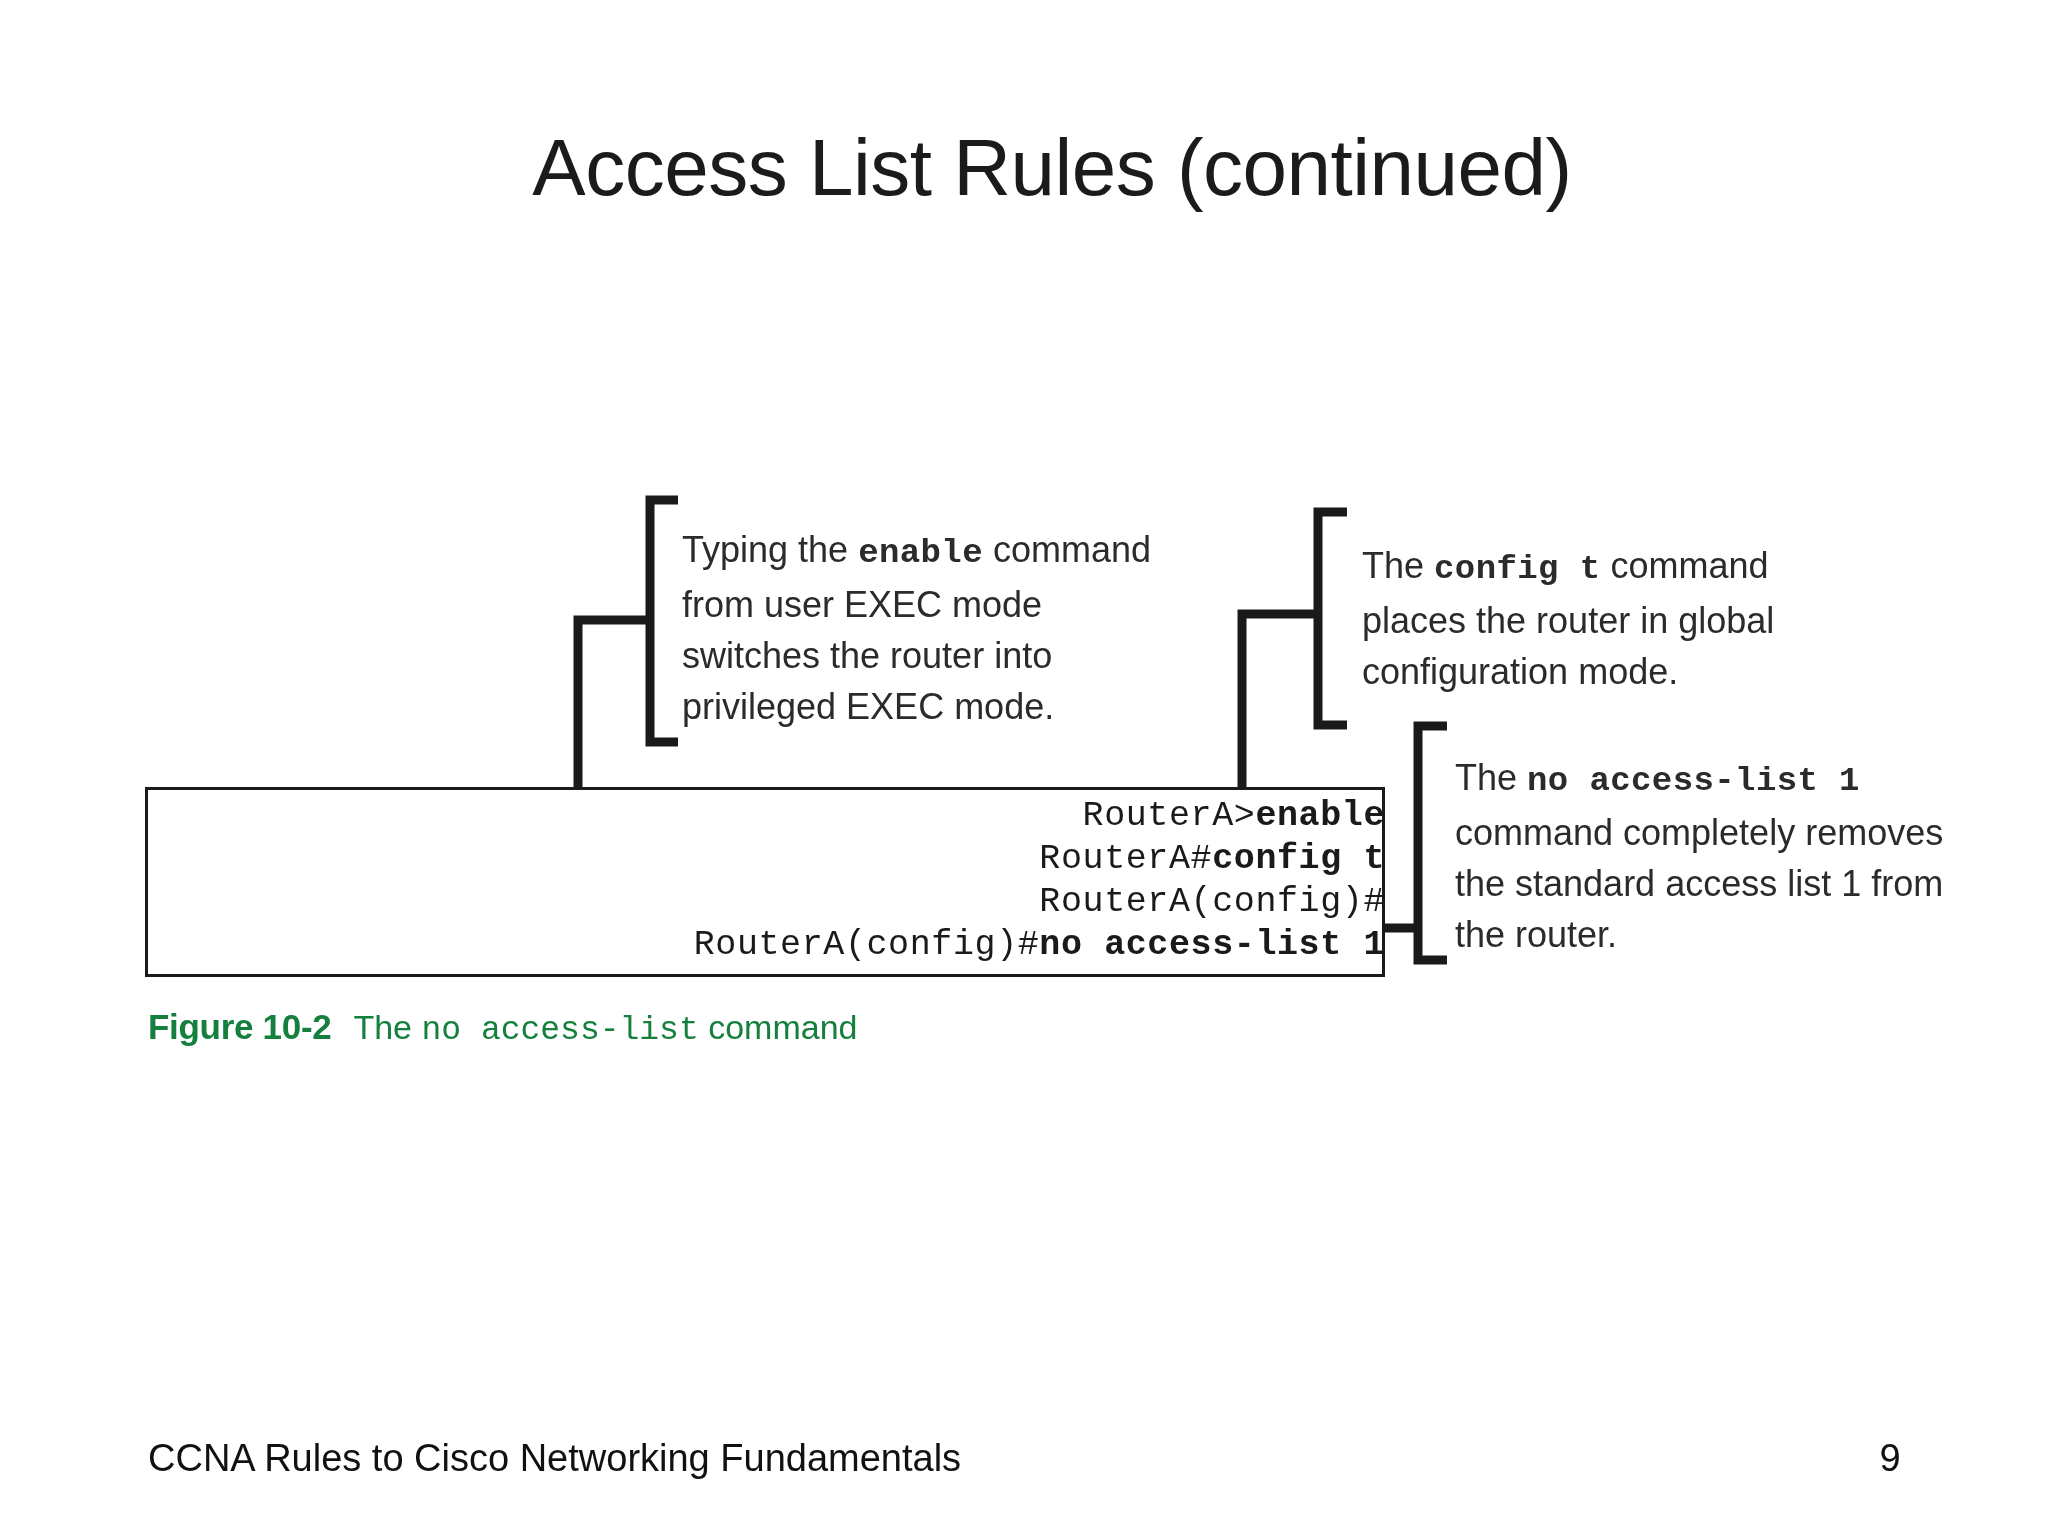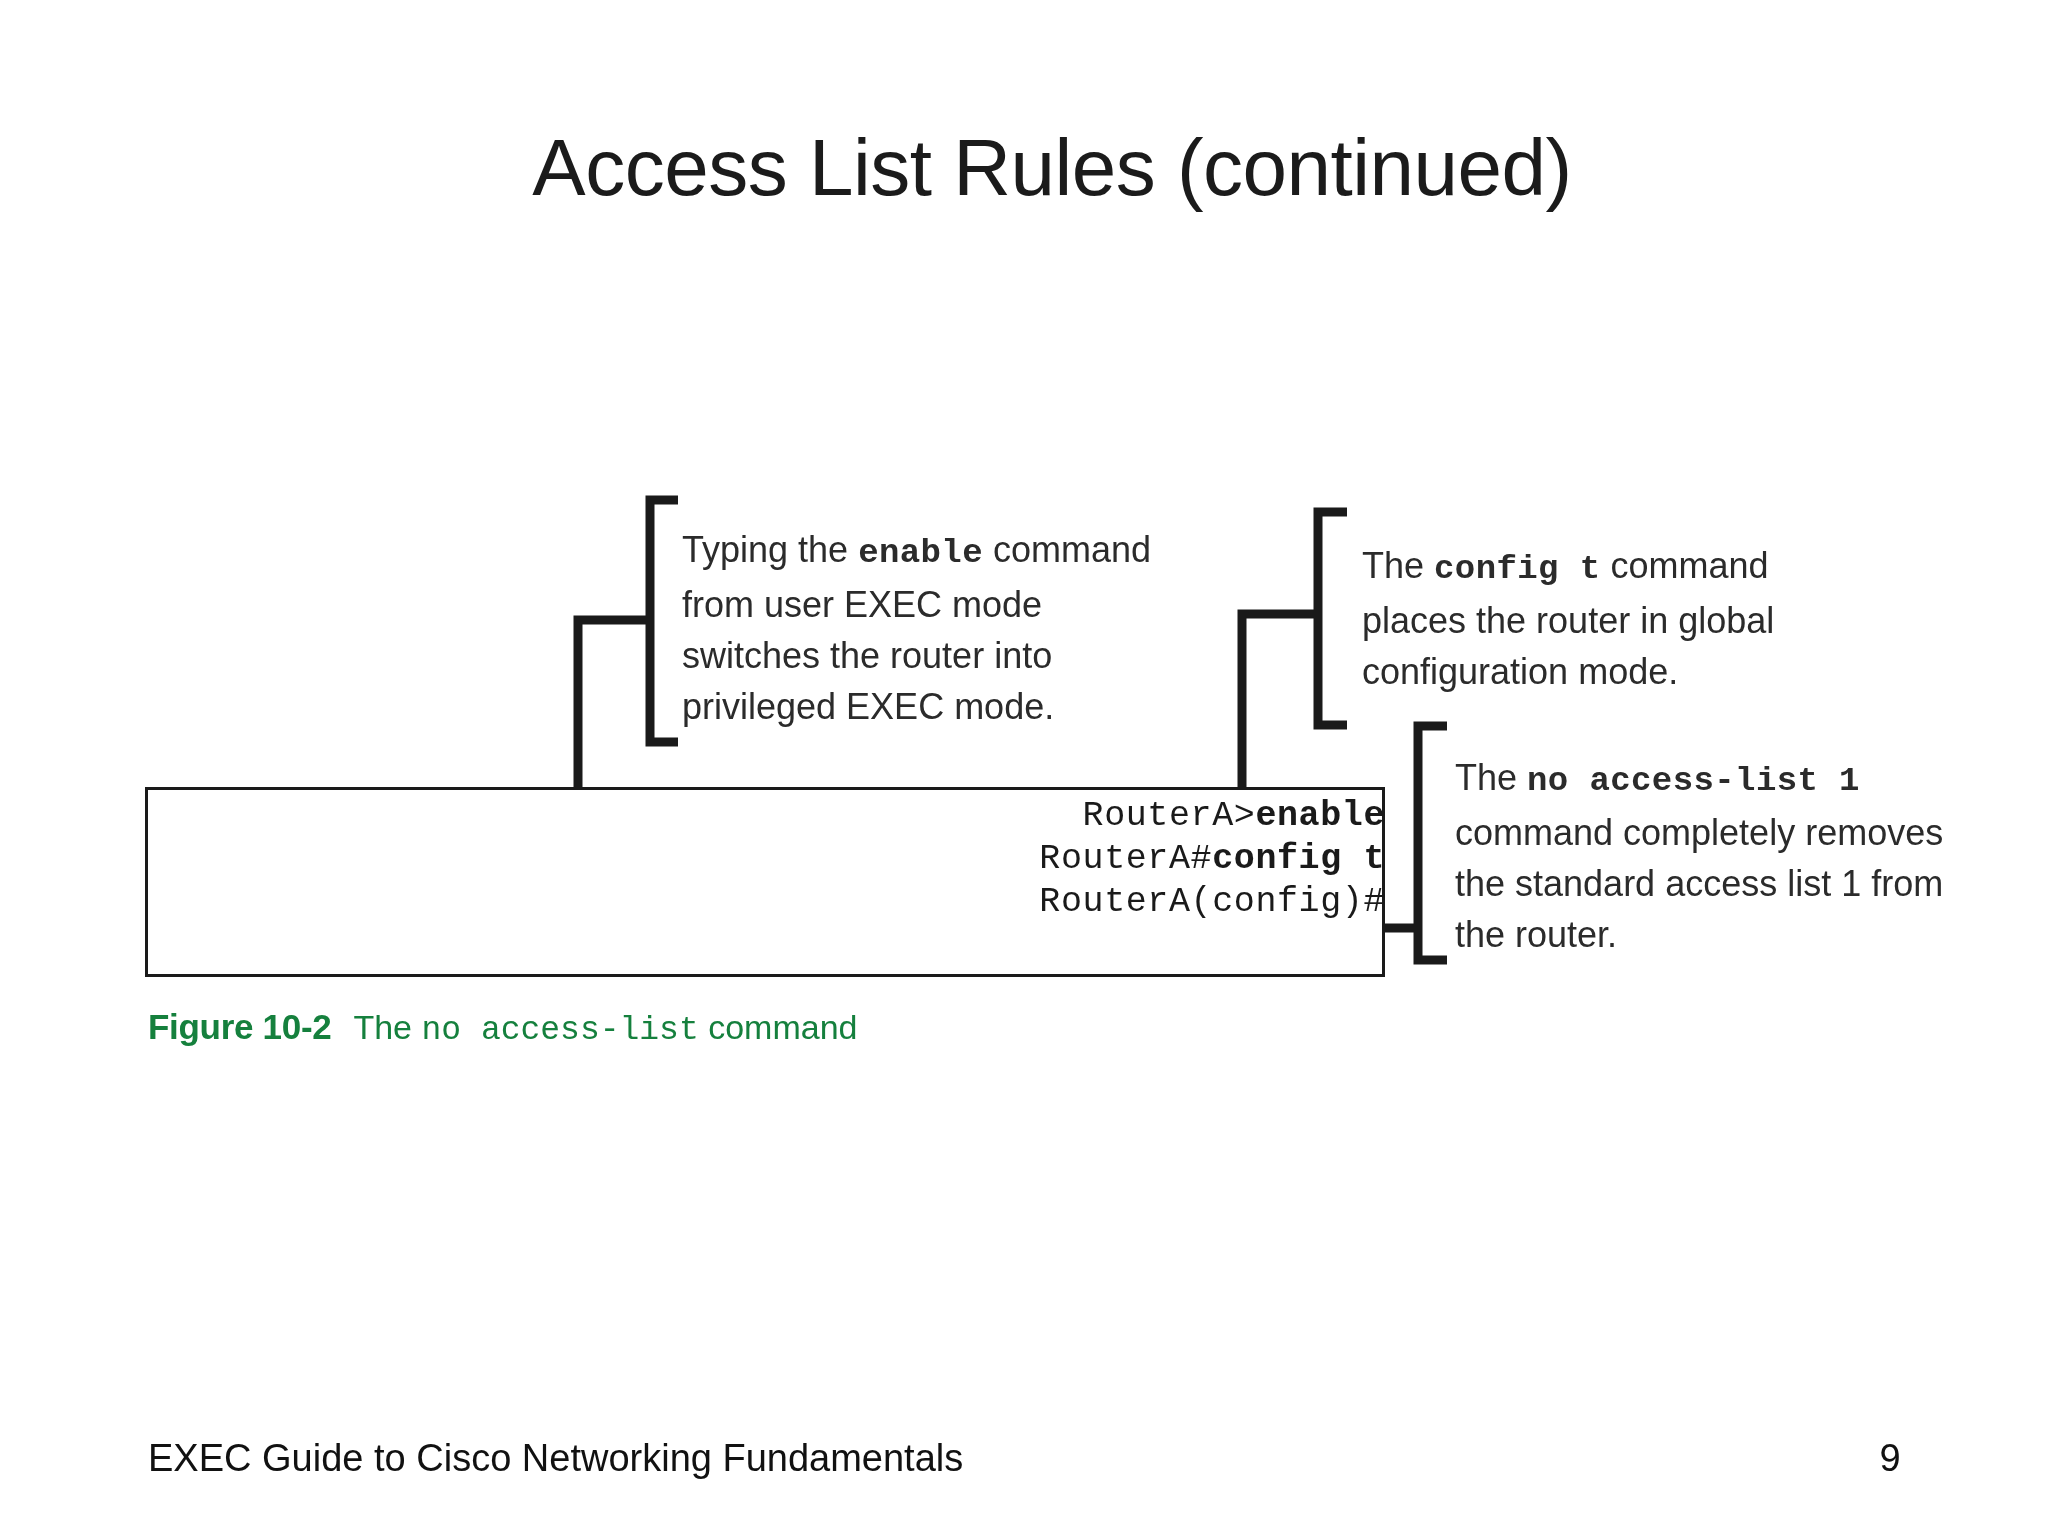"RouterA(config)#no access-list 1" div.code-line { html: none -> <div><span>RouterA(config)#</span><span>no access-list 1</span></div> }
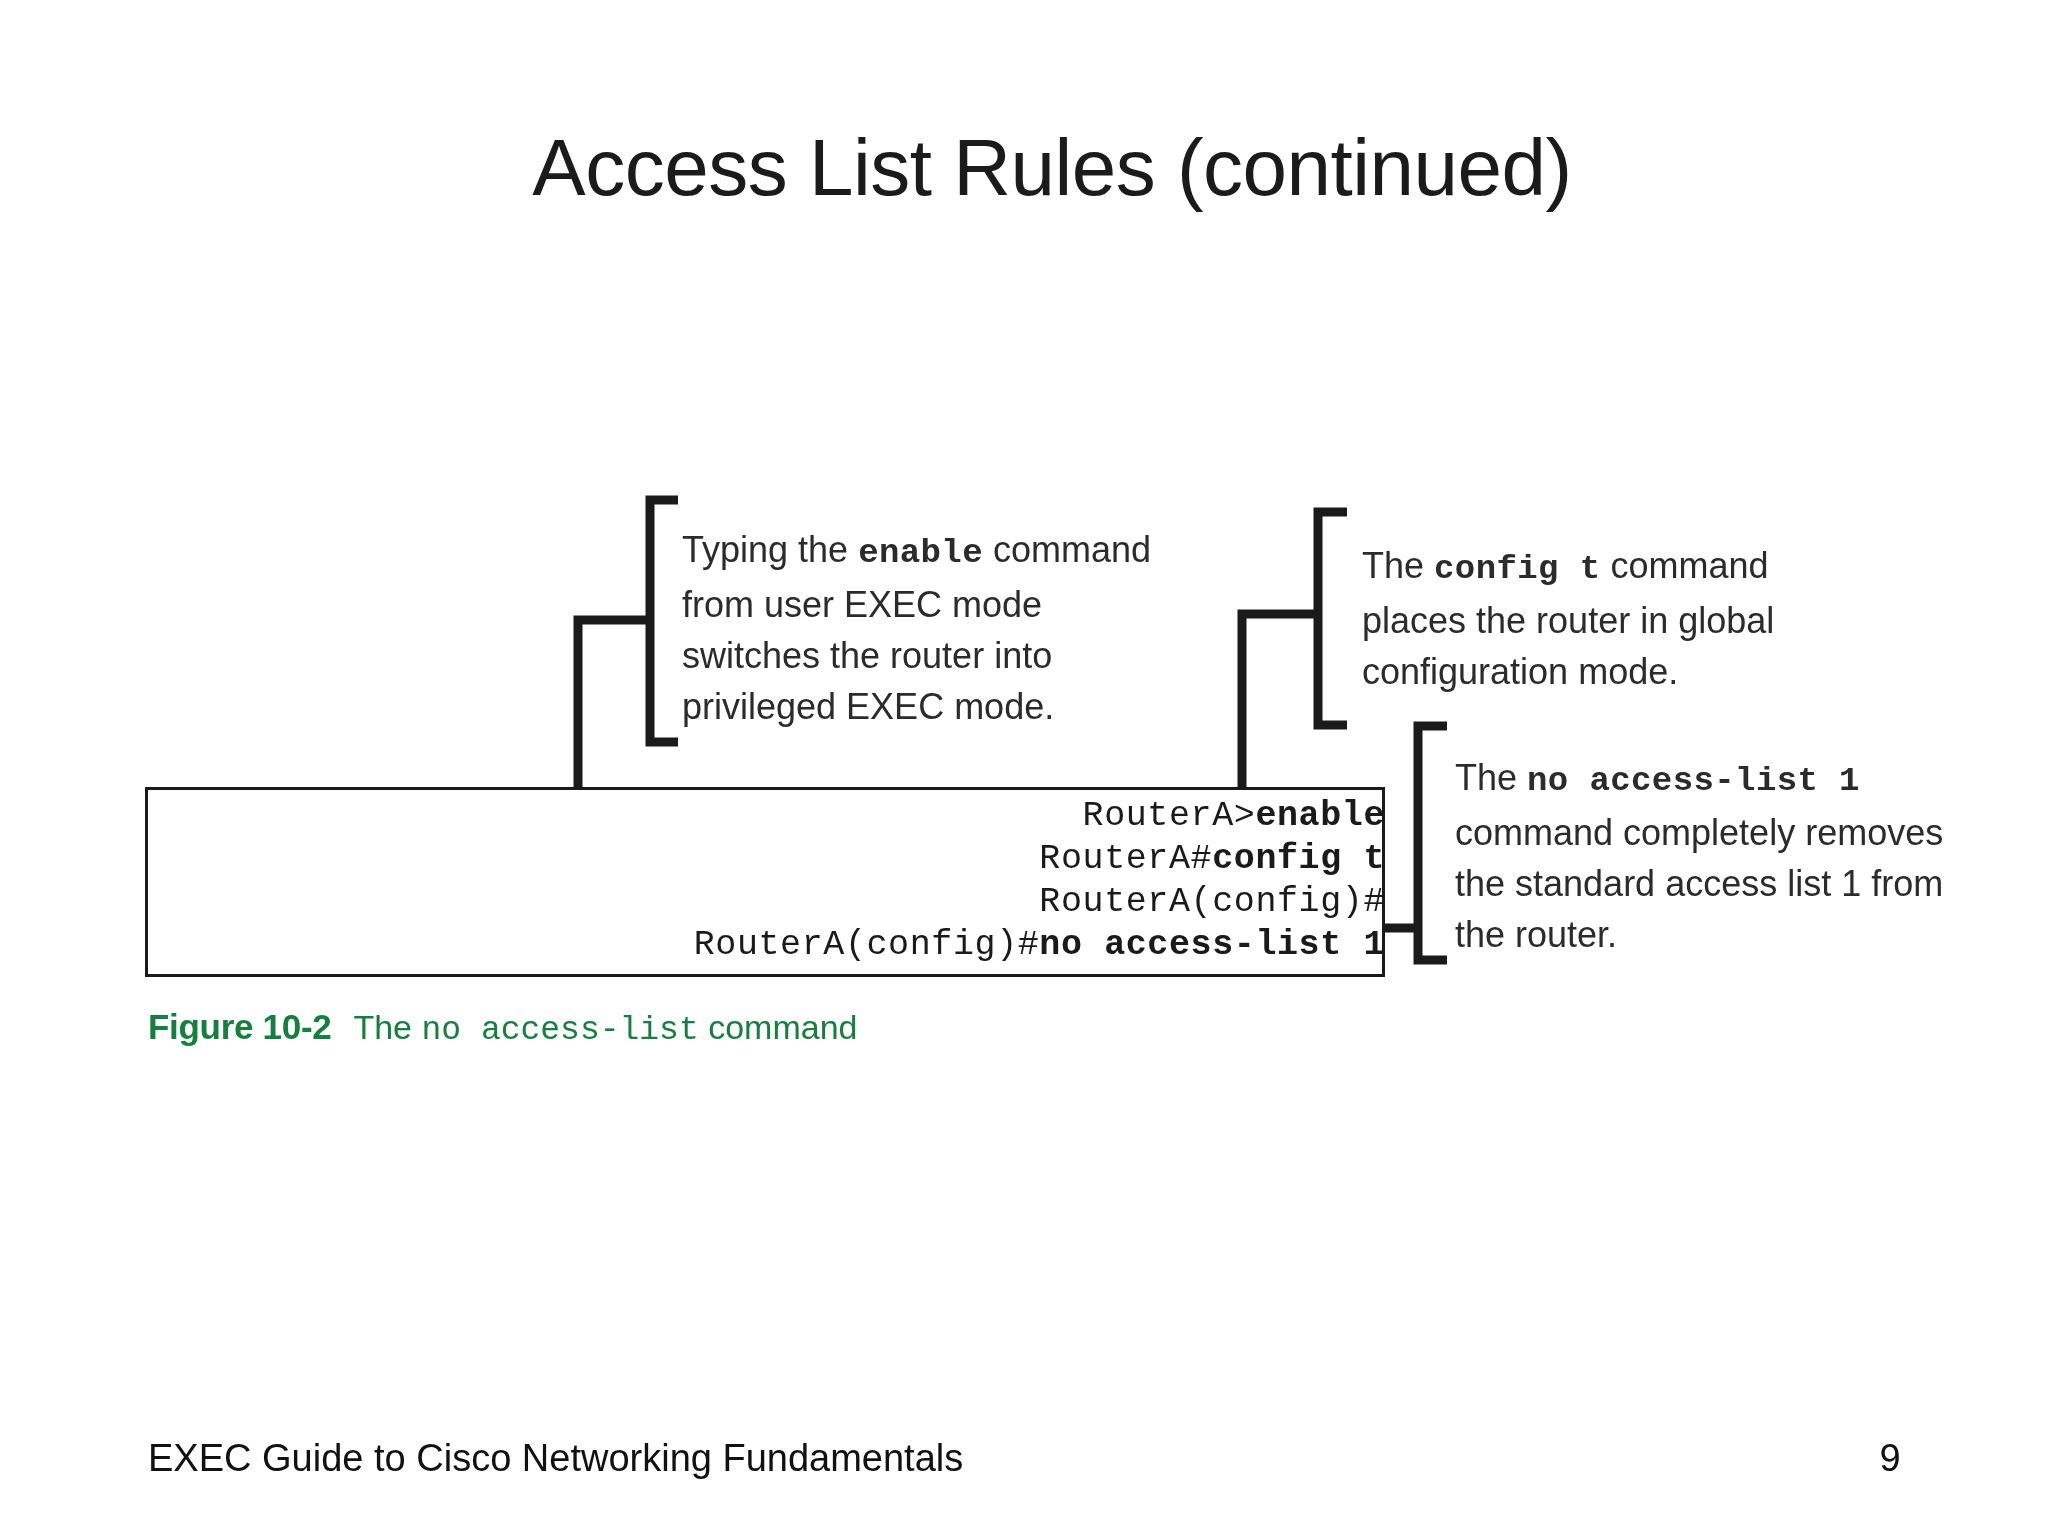"EXEC Guide to Cisco Networking" div { text: EXEC Guide -> CCNA Rules }
